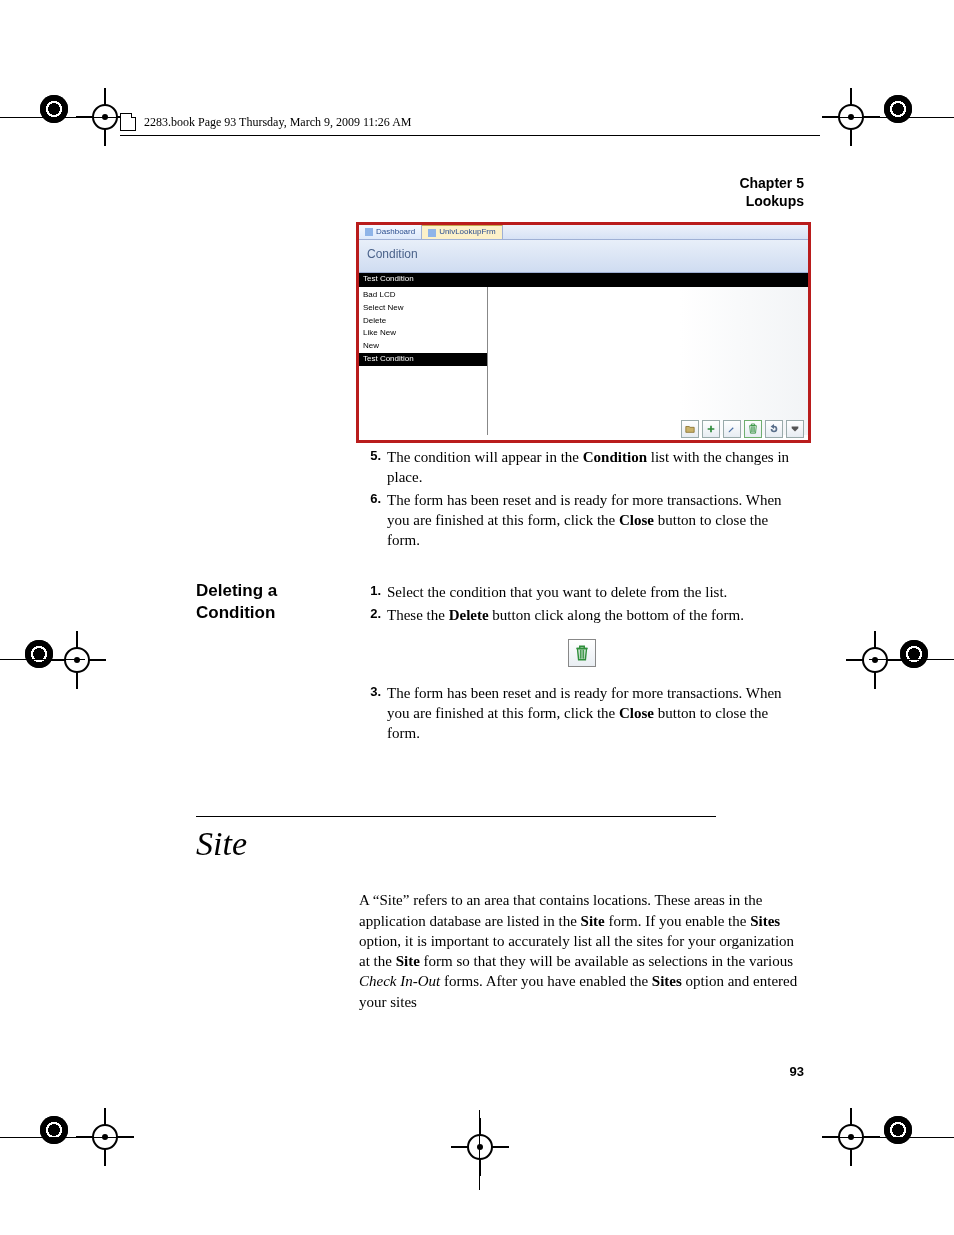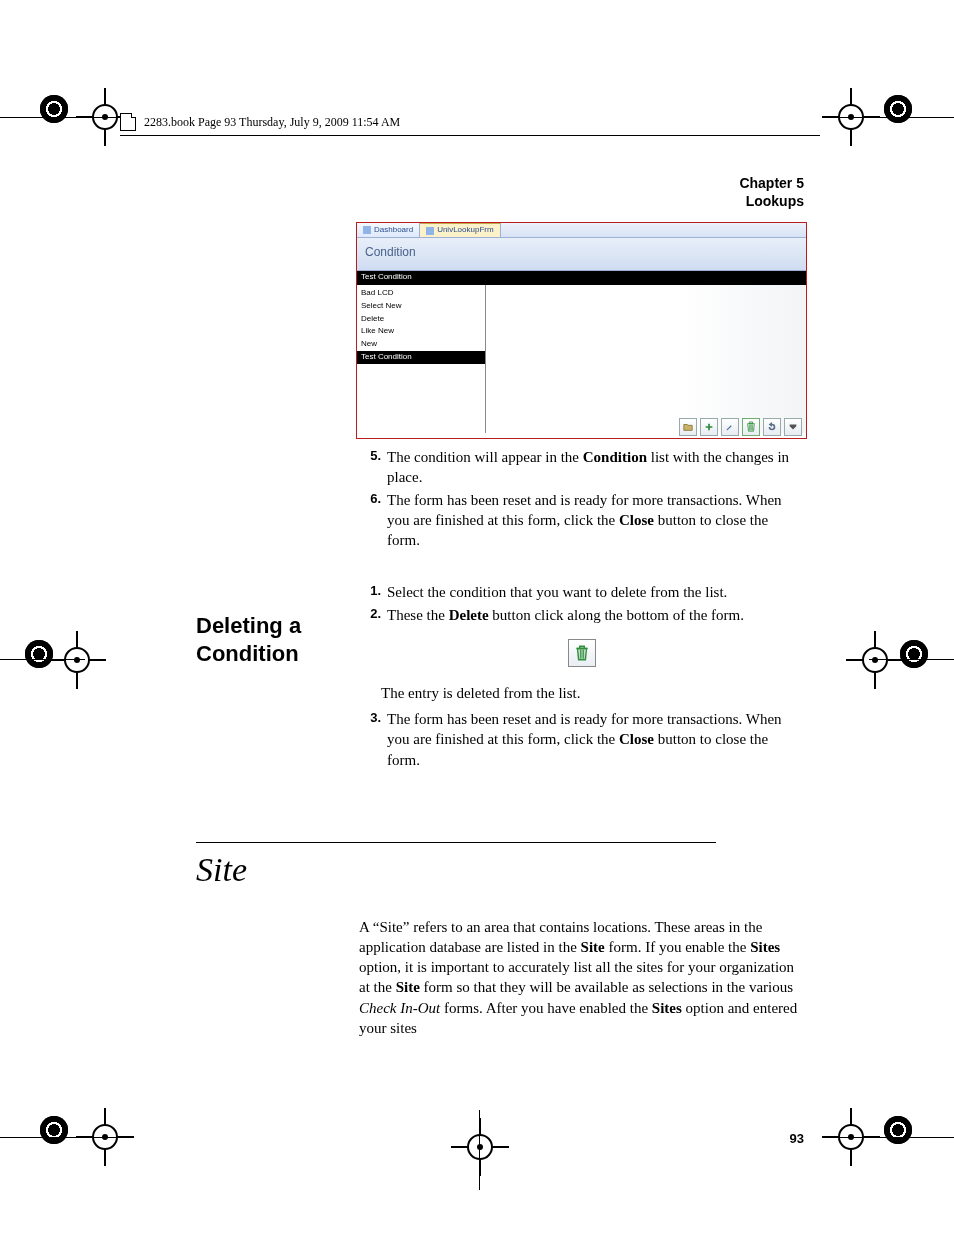"2283.book Page 93 Thursday, July" span { text: July 9, 2009  11:54 -> March 9, 2009  11:26 }
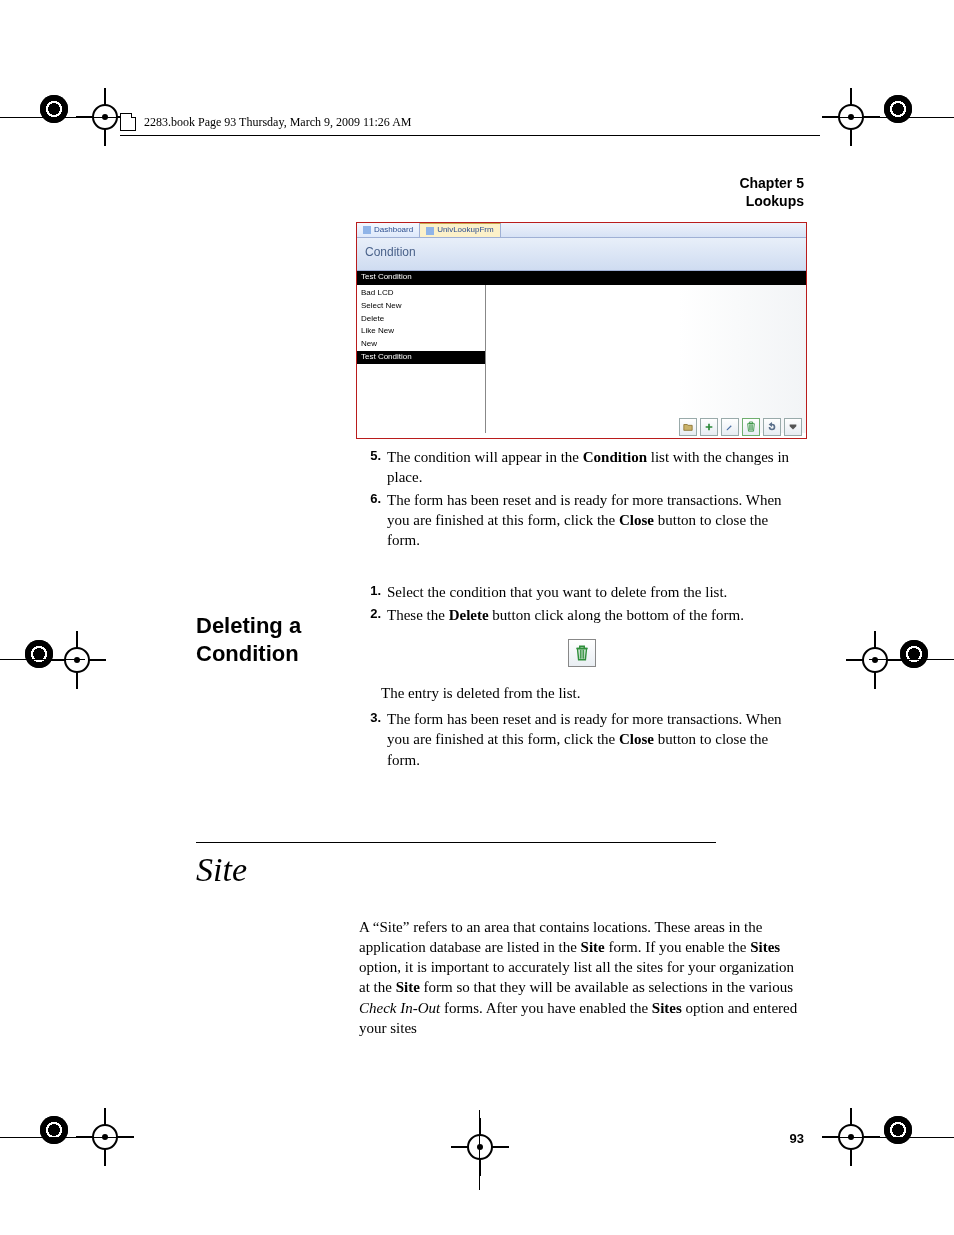"Dashboard" .shot { border: 1px solid #b91c1c -> 3px solid #b91c1c }
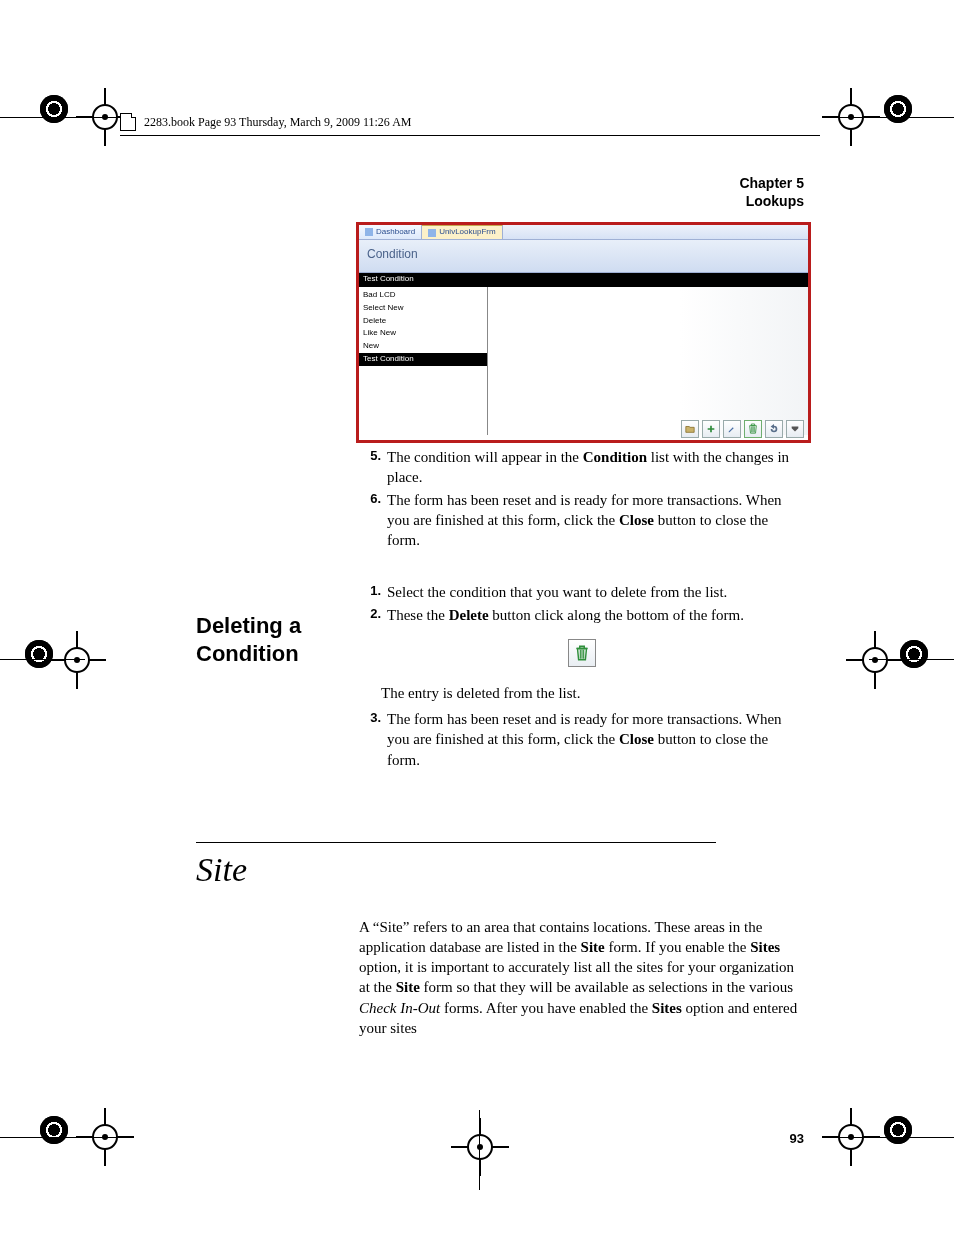"Deleting a Condition" .side-heading { font-size: 22px -> 17px; margin-top: 32px -> none }
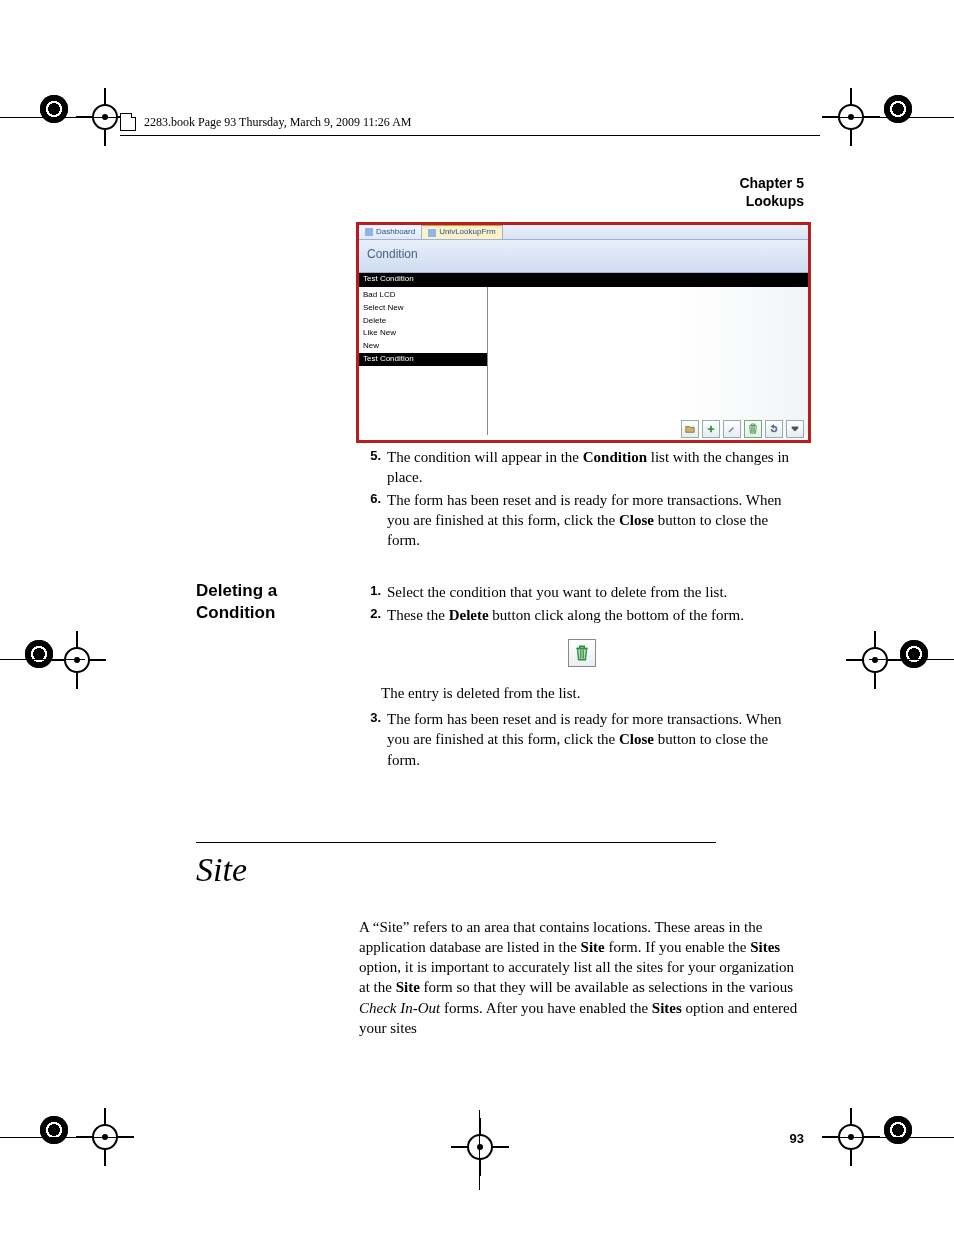"The entry is deleted from" p.para { html: <p>The entry is deleted from the list.</p> -> none }
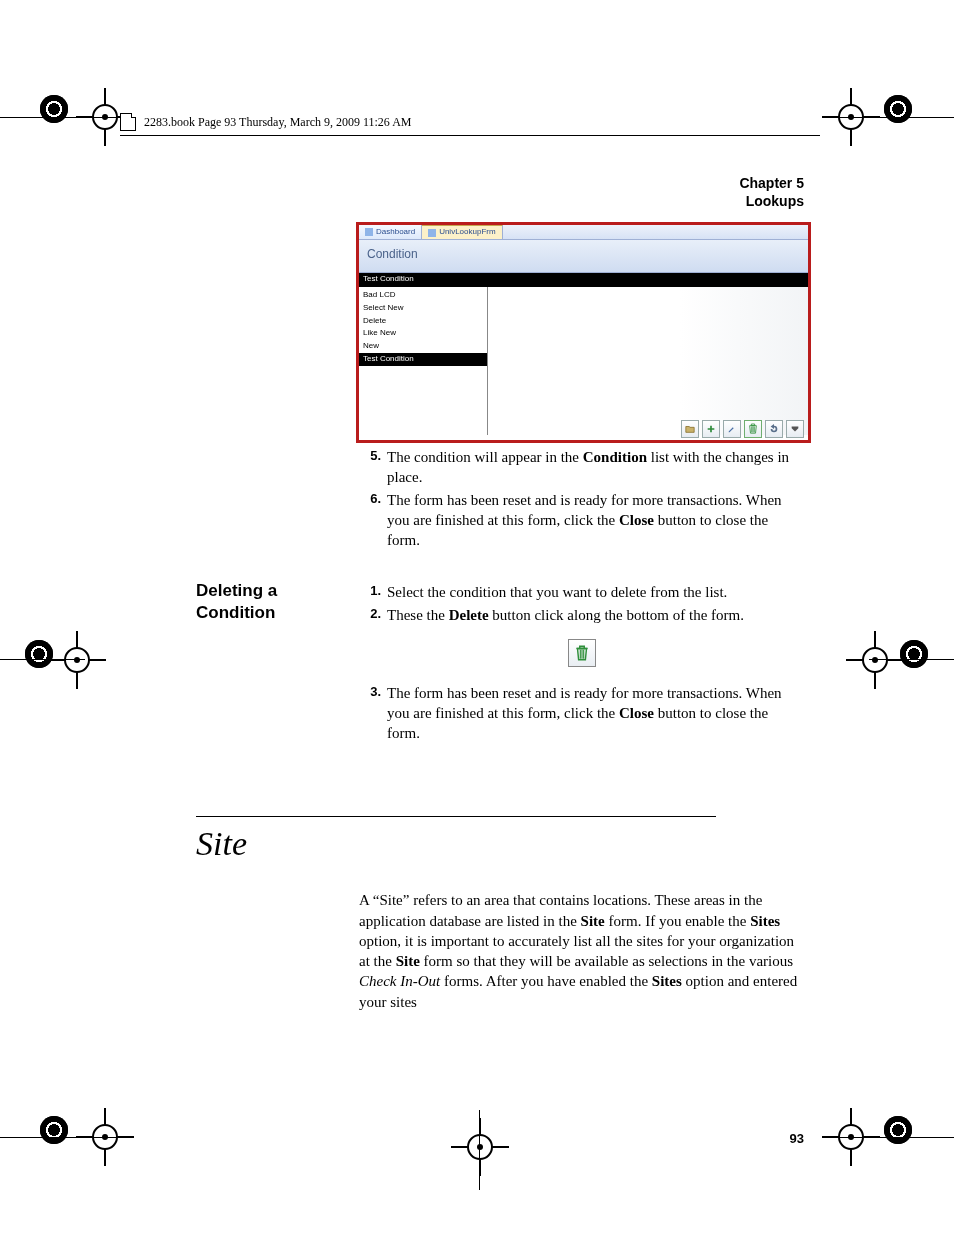"93" .page-number { top: 1130px -> 1063px }
